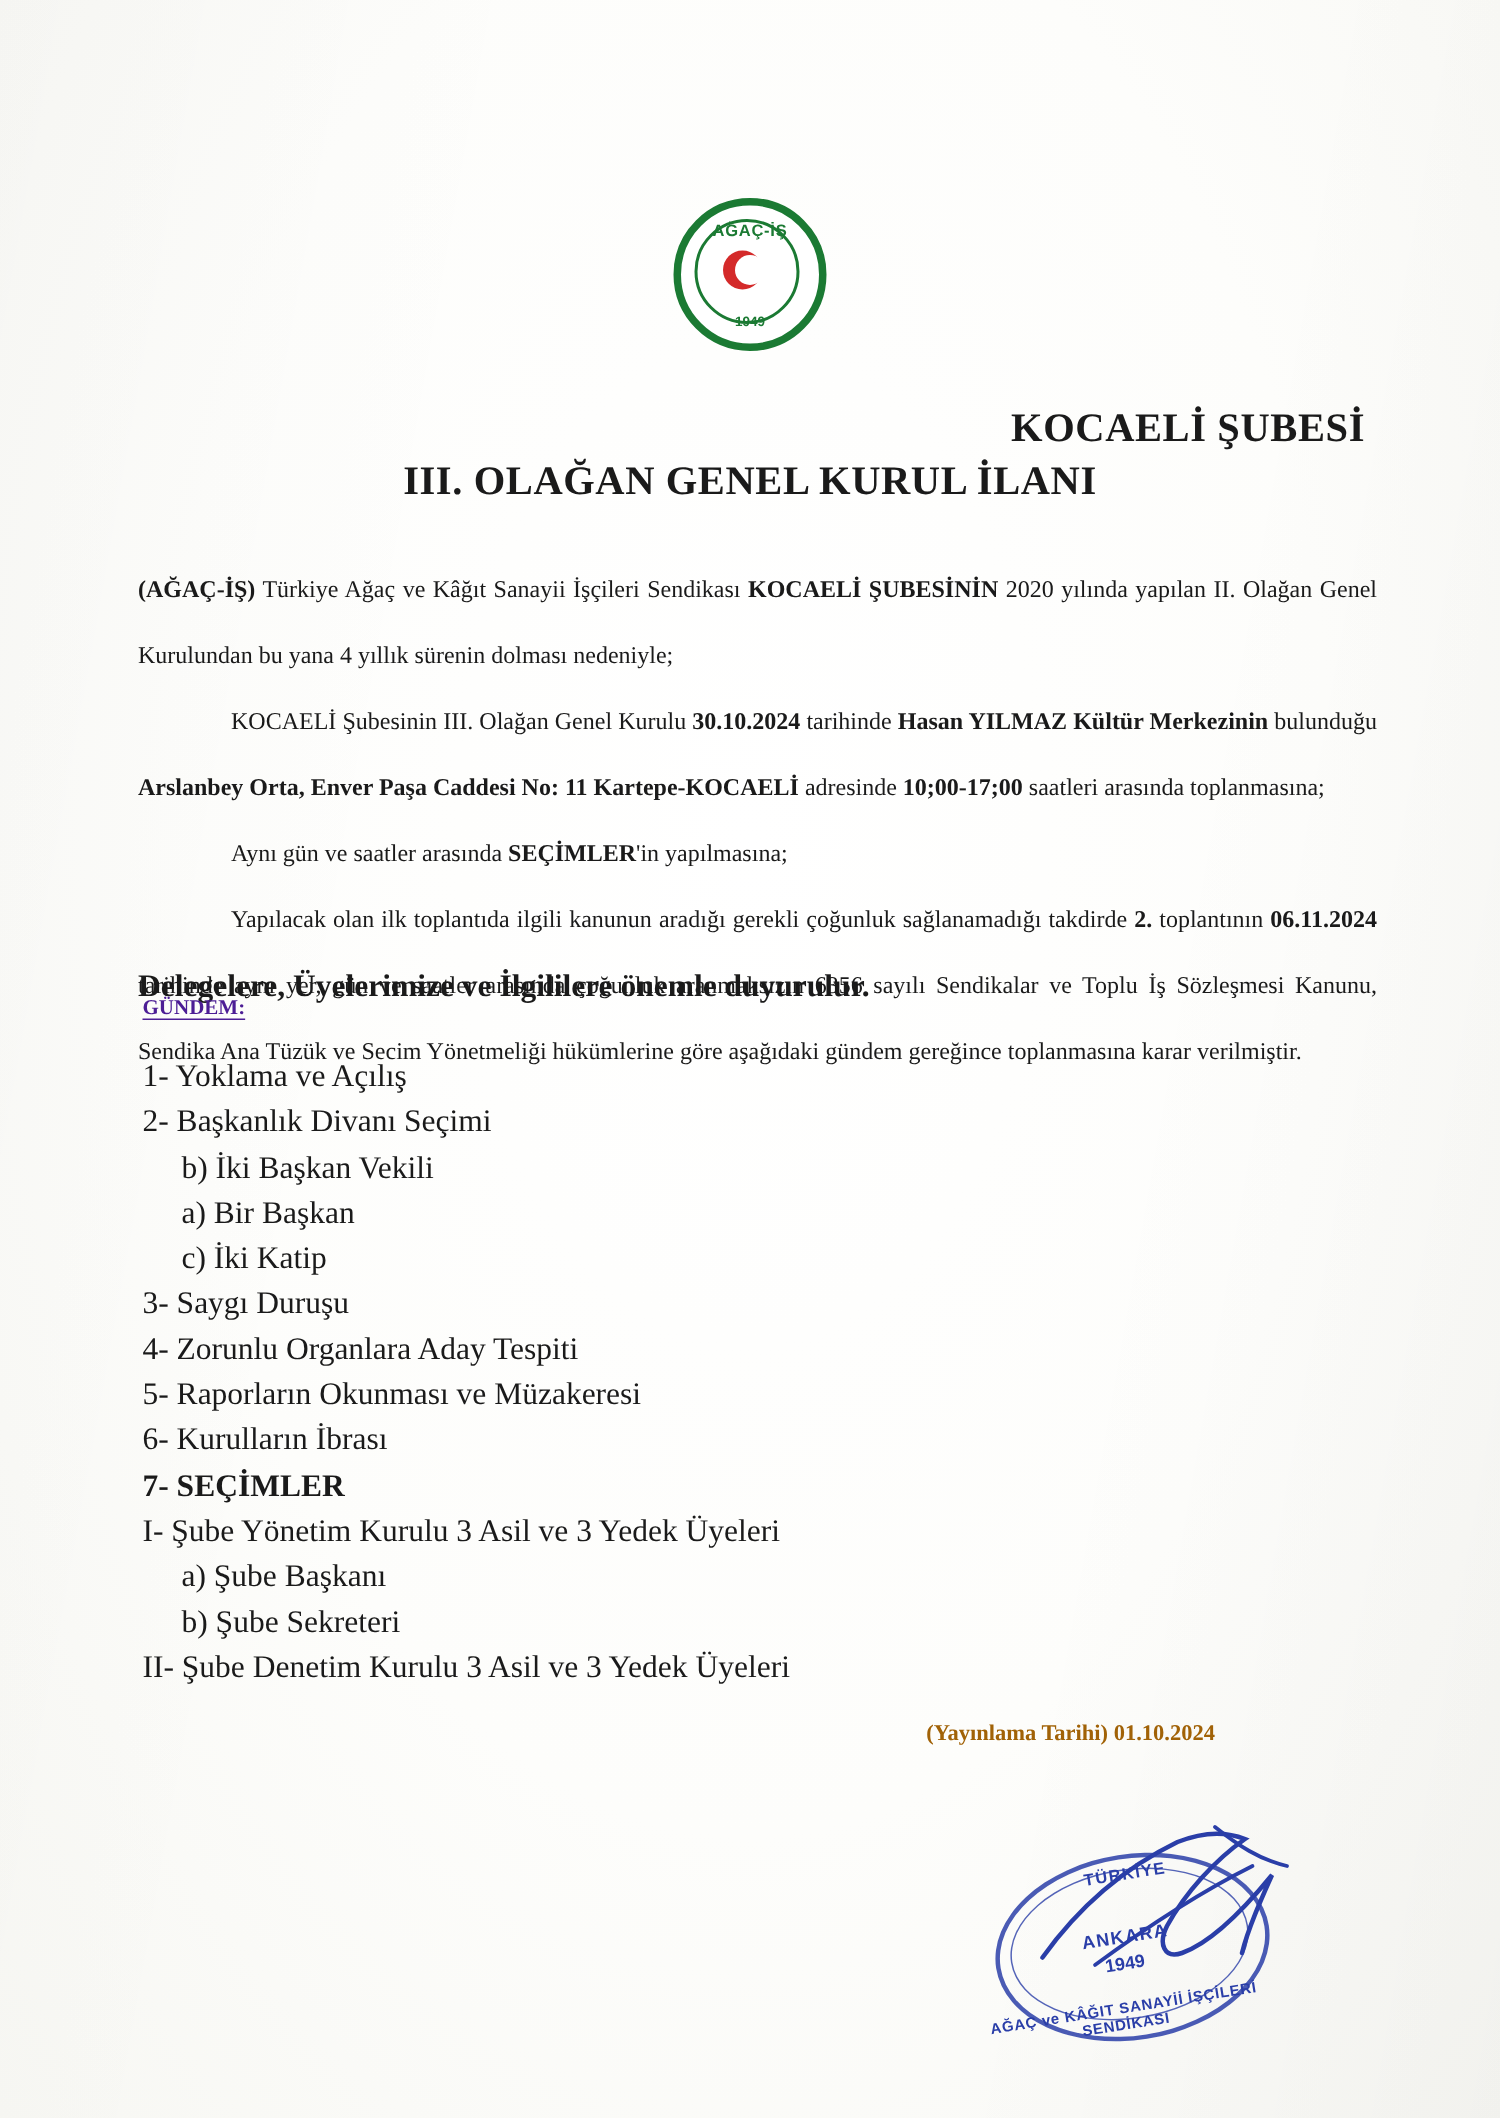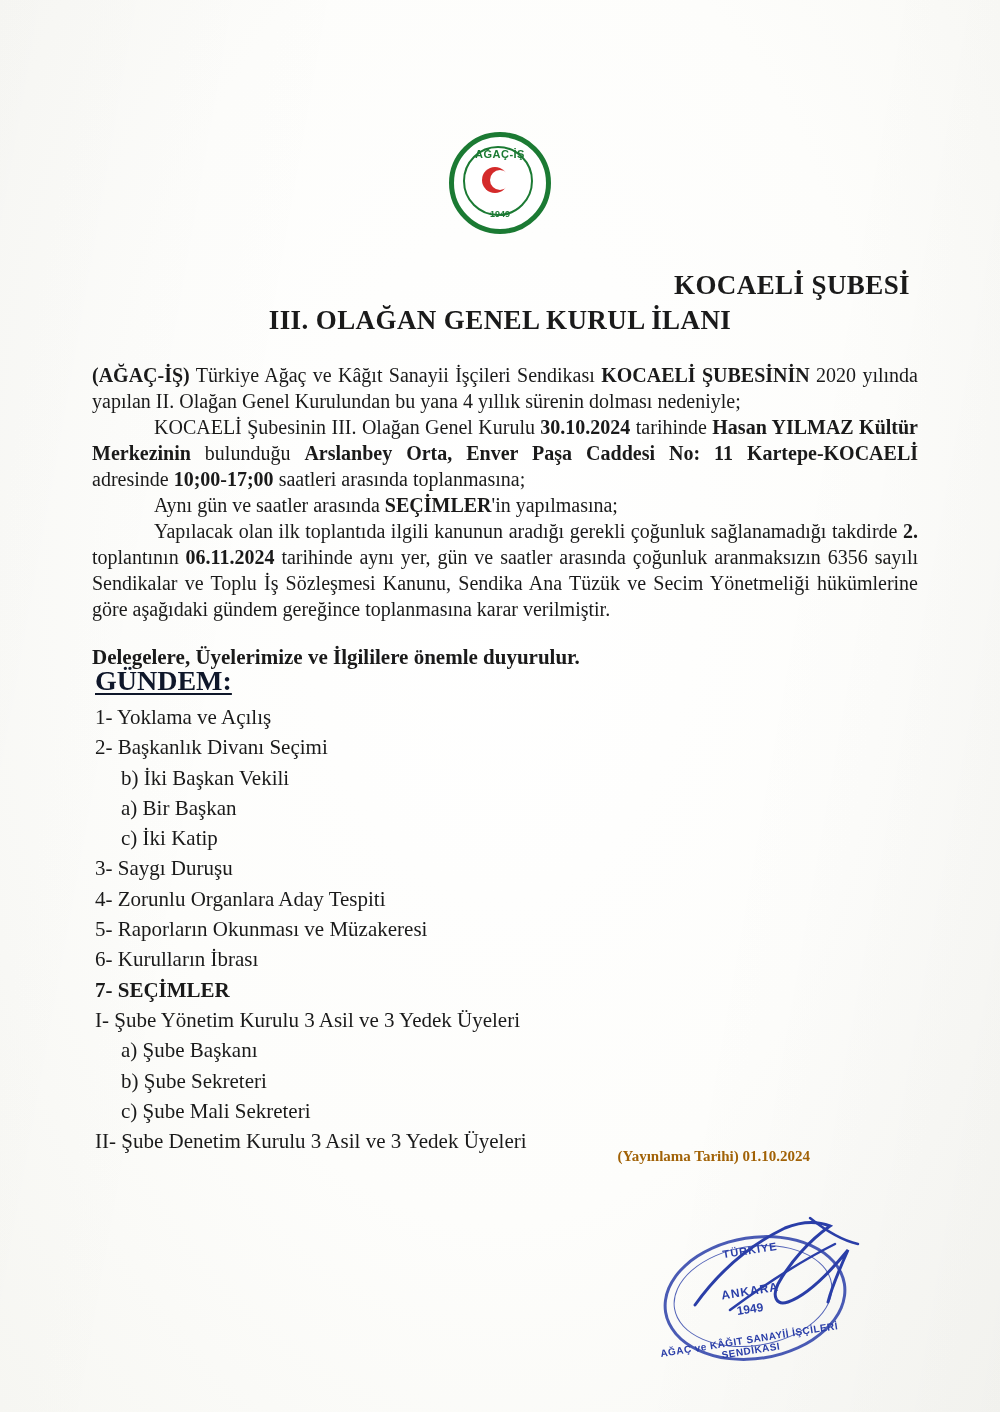"(AĞAÇ-İŞ) Türkiye Ağaç ve Kâğıt" .body-block { font-size: 20px -> 16px; line-height: 26px -> 44px; top: 362px -> 372px }
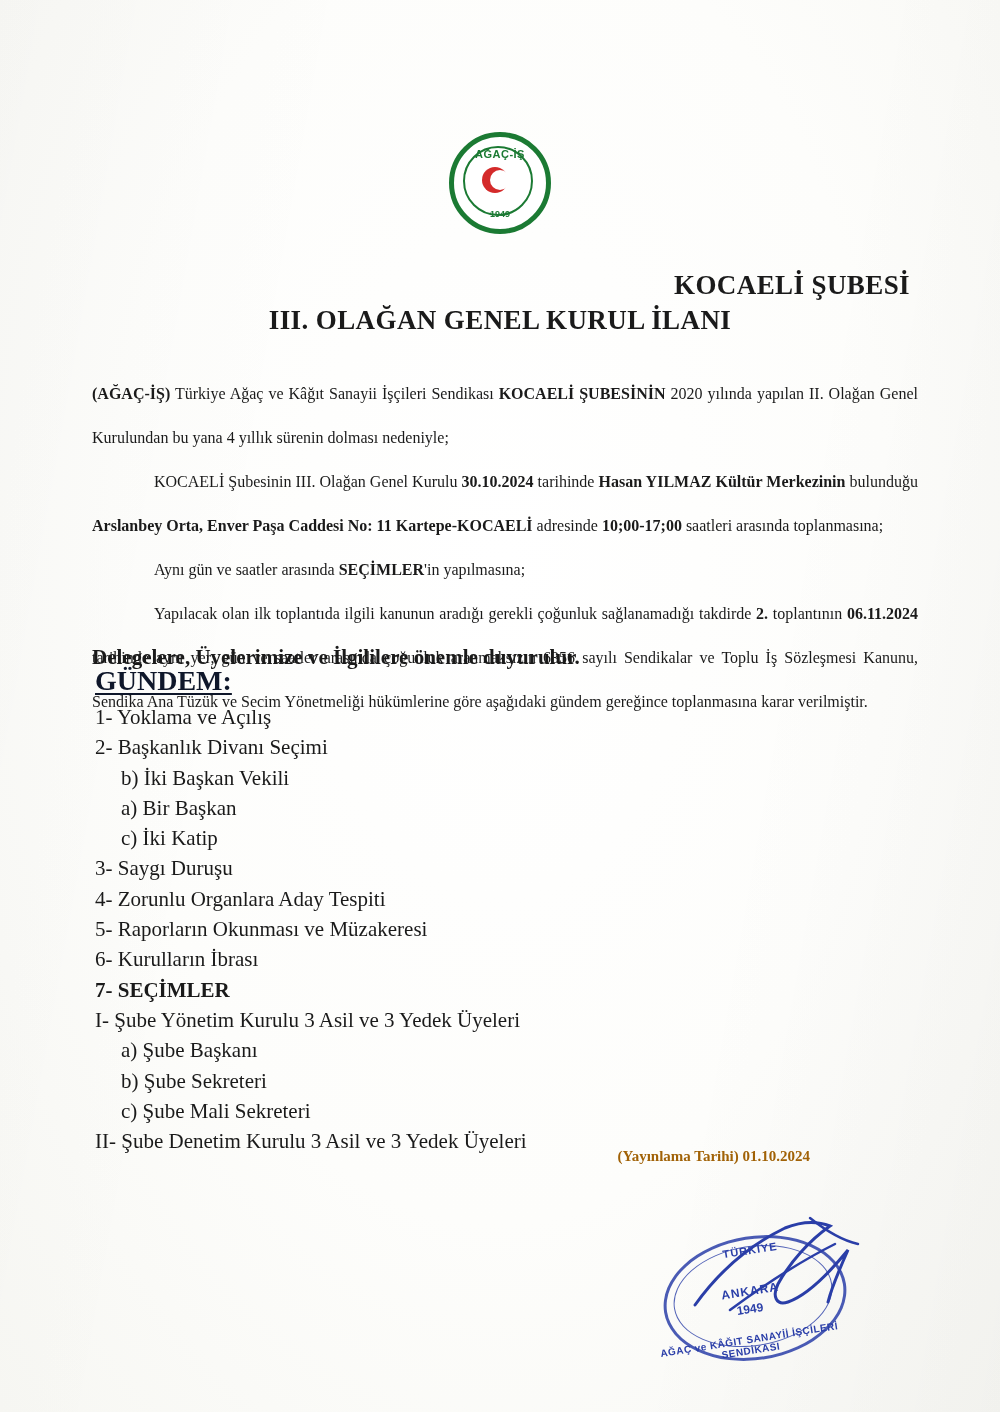"GÜNDEM:" .agenda-title { color: #0f172a -> #4c1d95; font-size: 28px -> 14px }
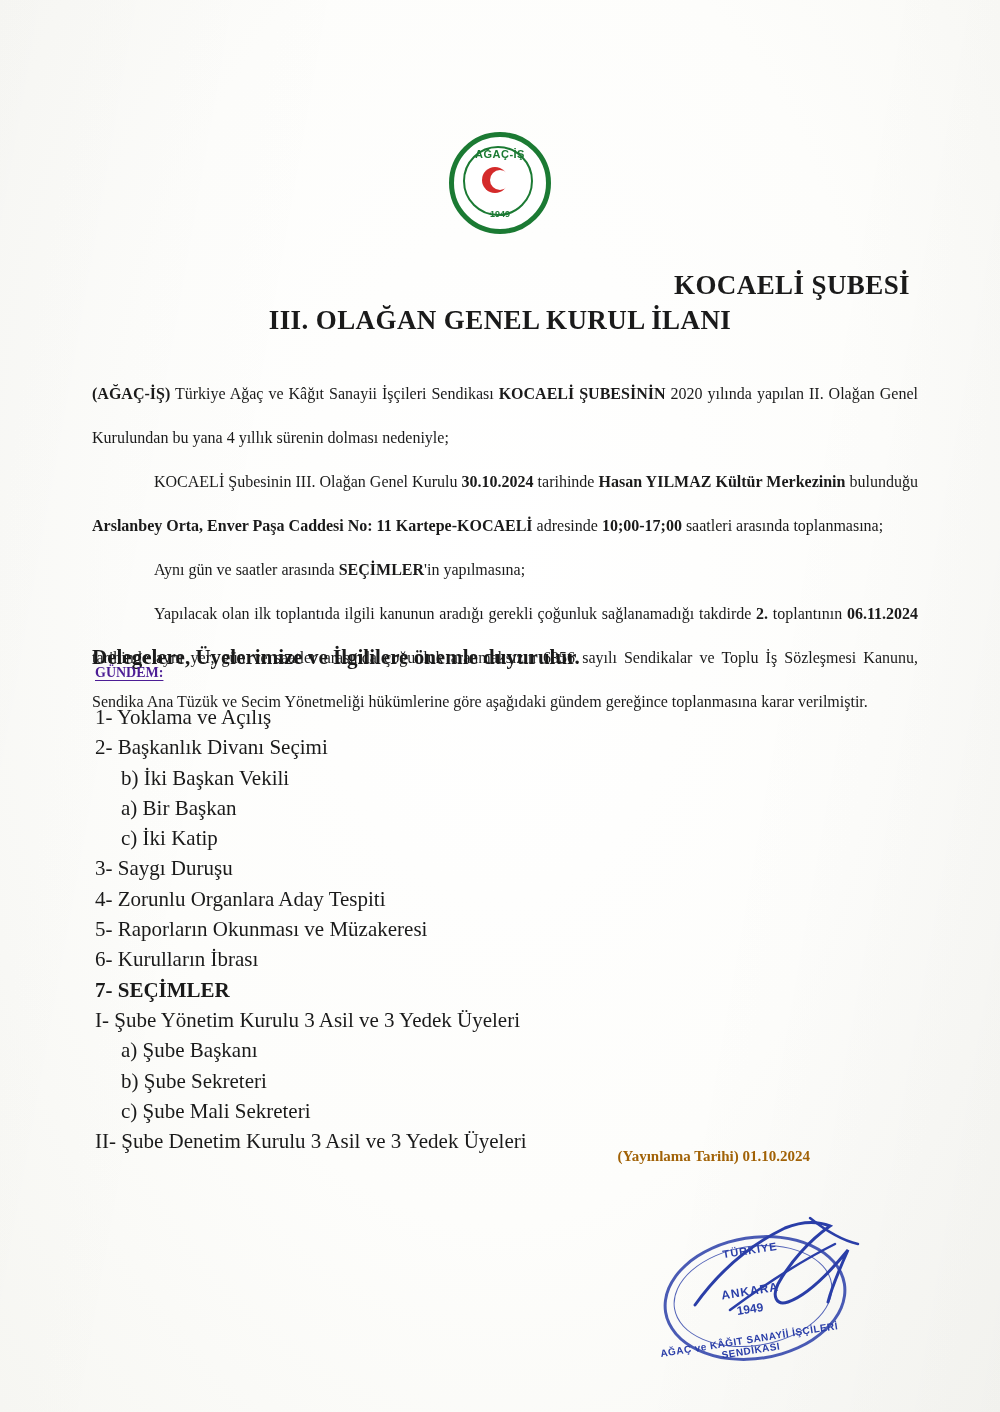"c) Şube Mali Sekreteri" div.row { html: <div>c) Şube Mali Sekreteri</div> -> none }
